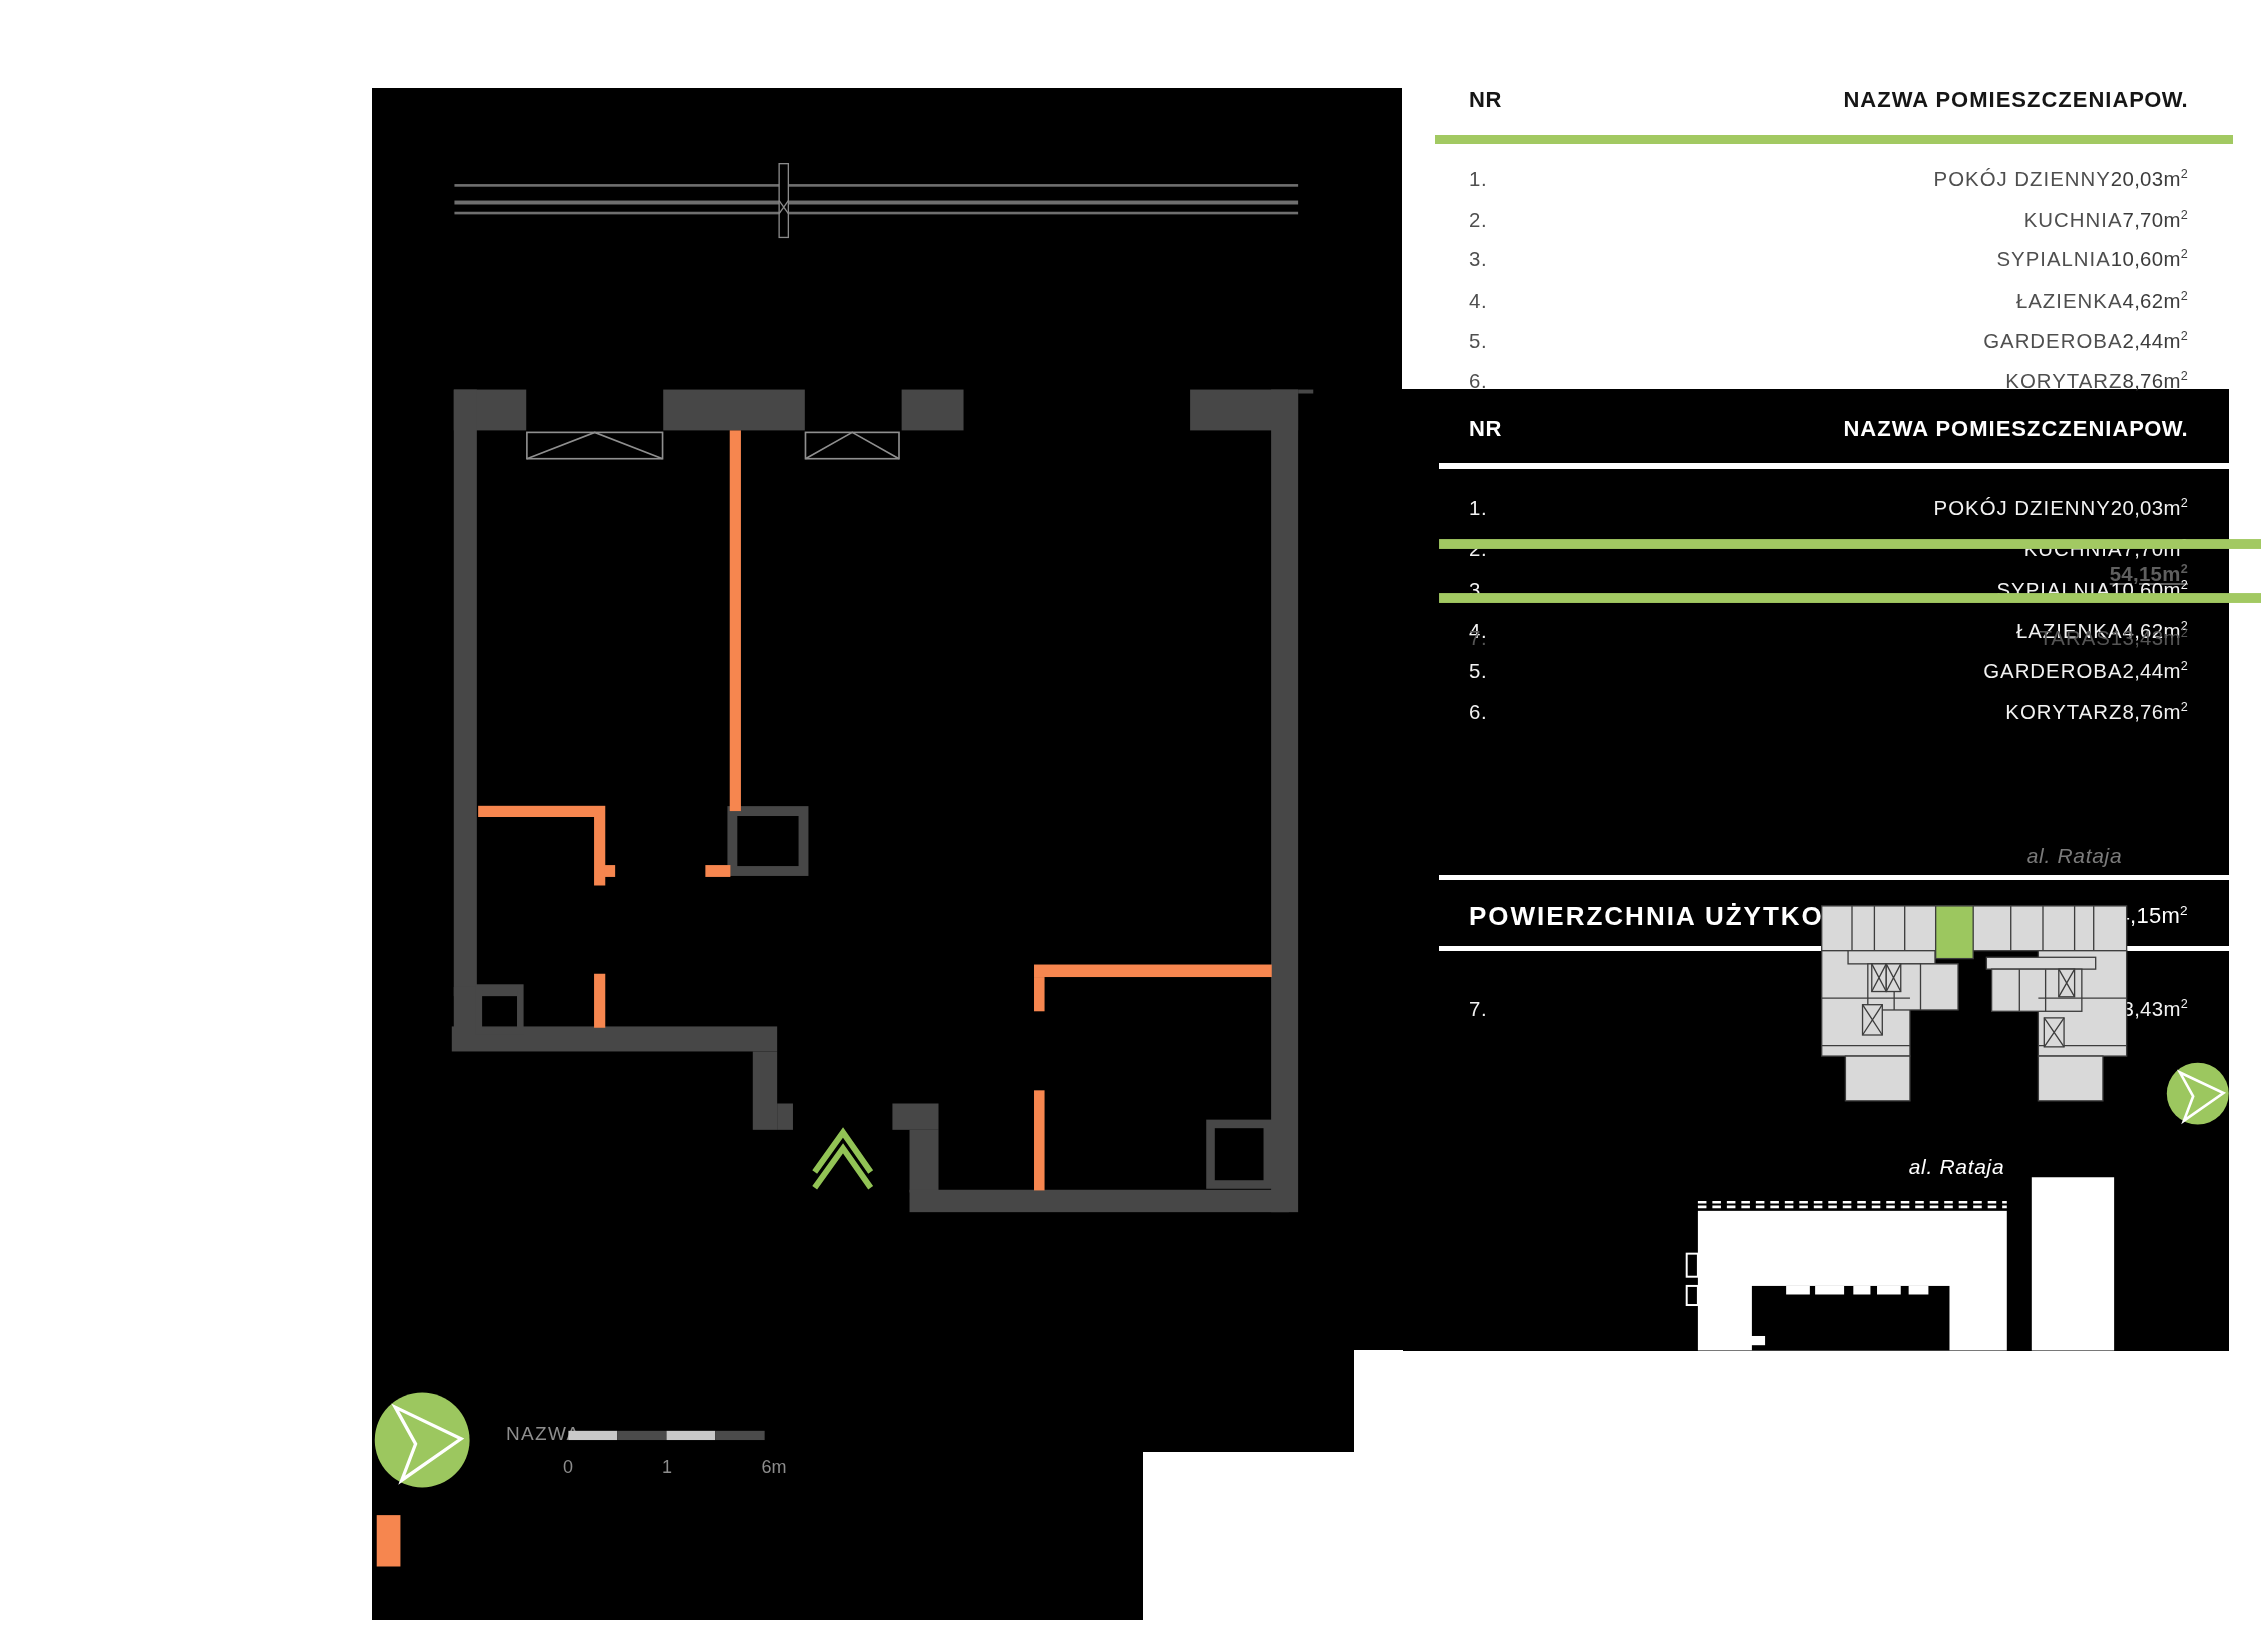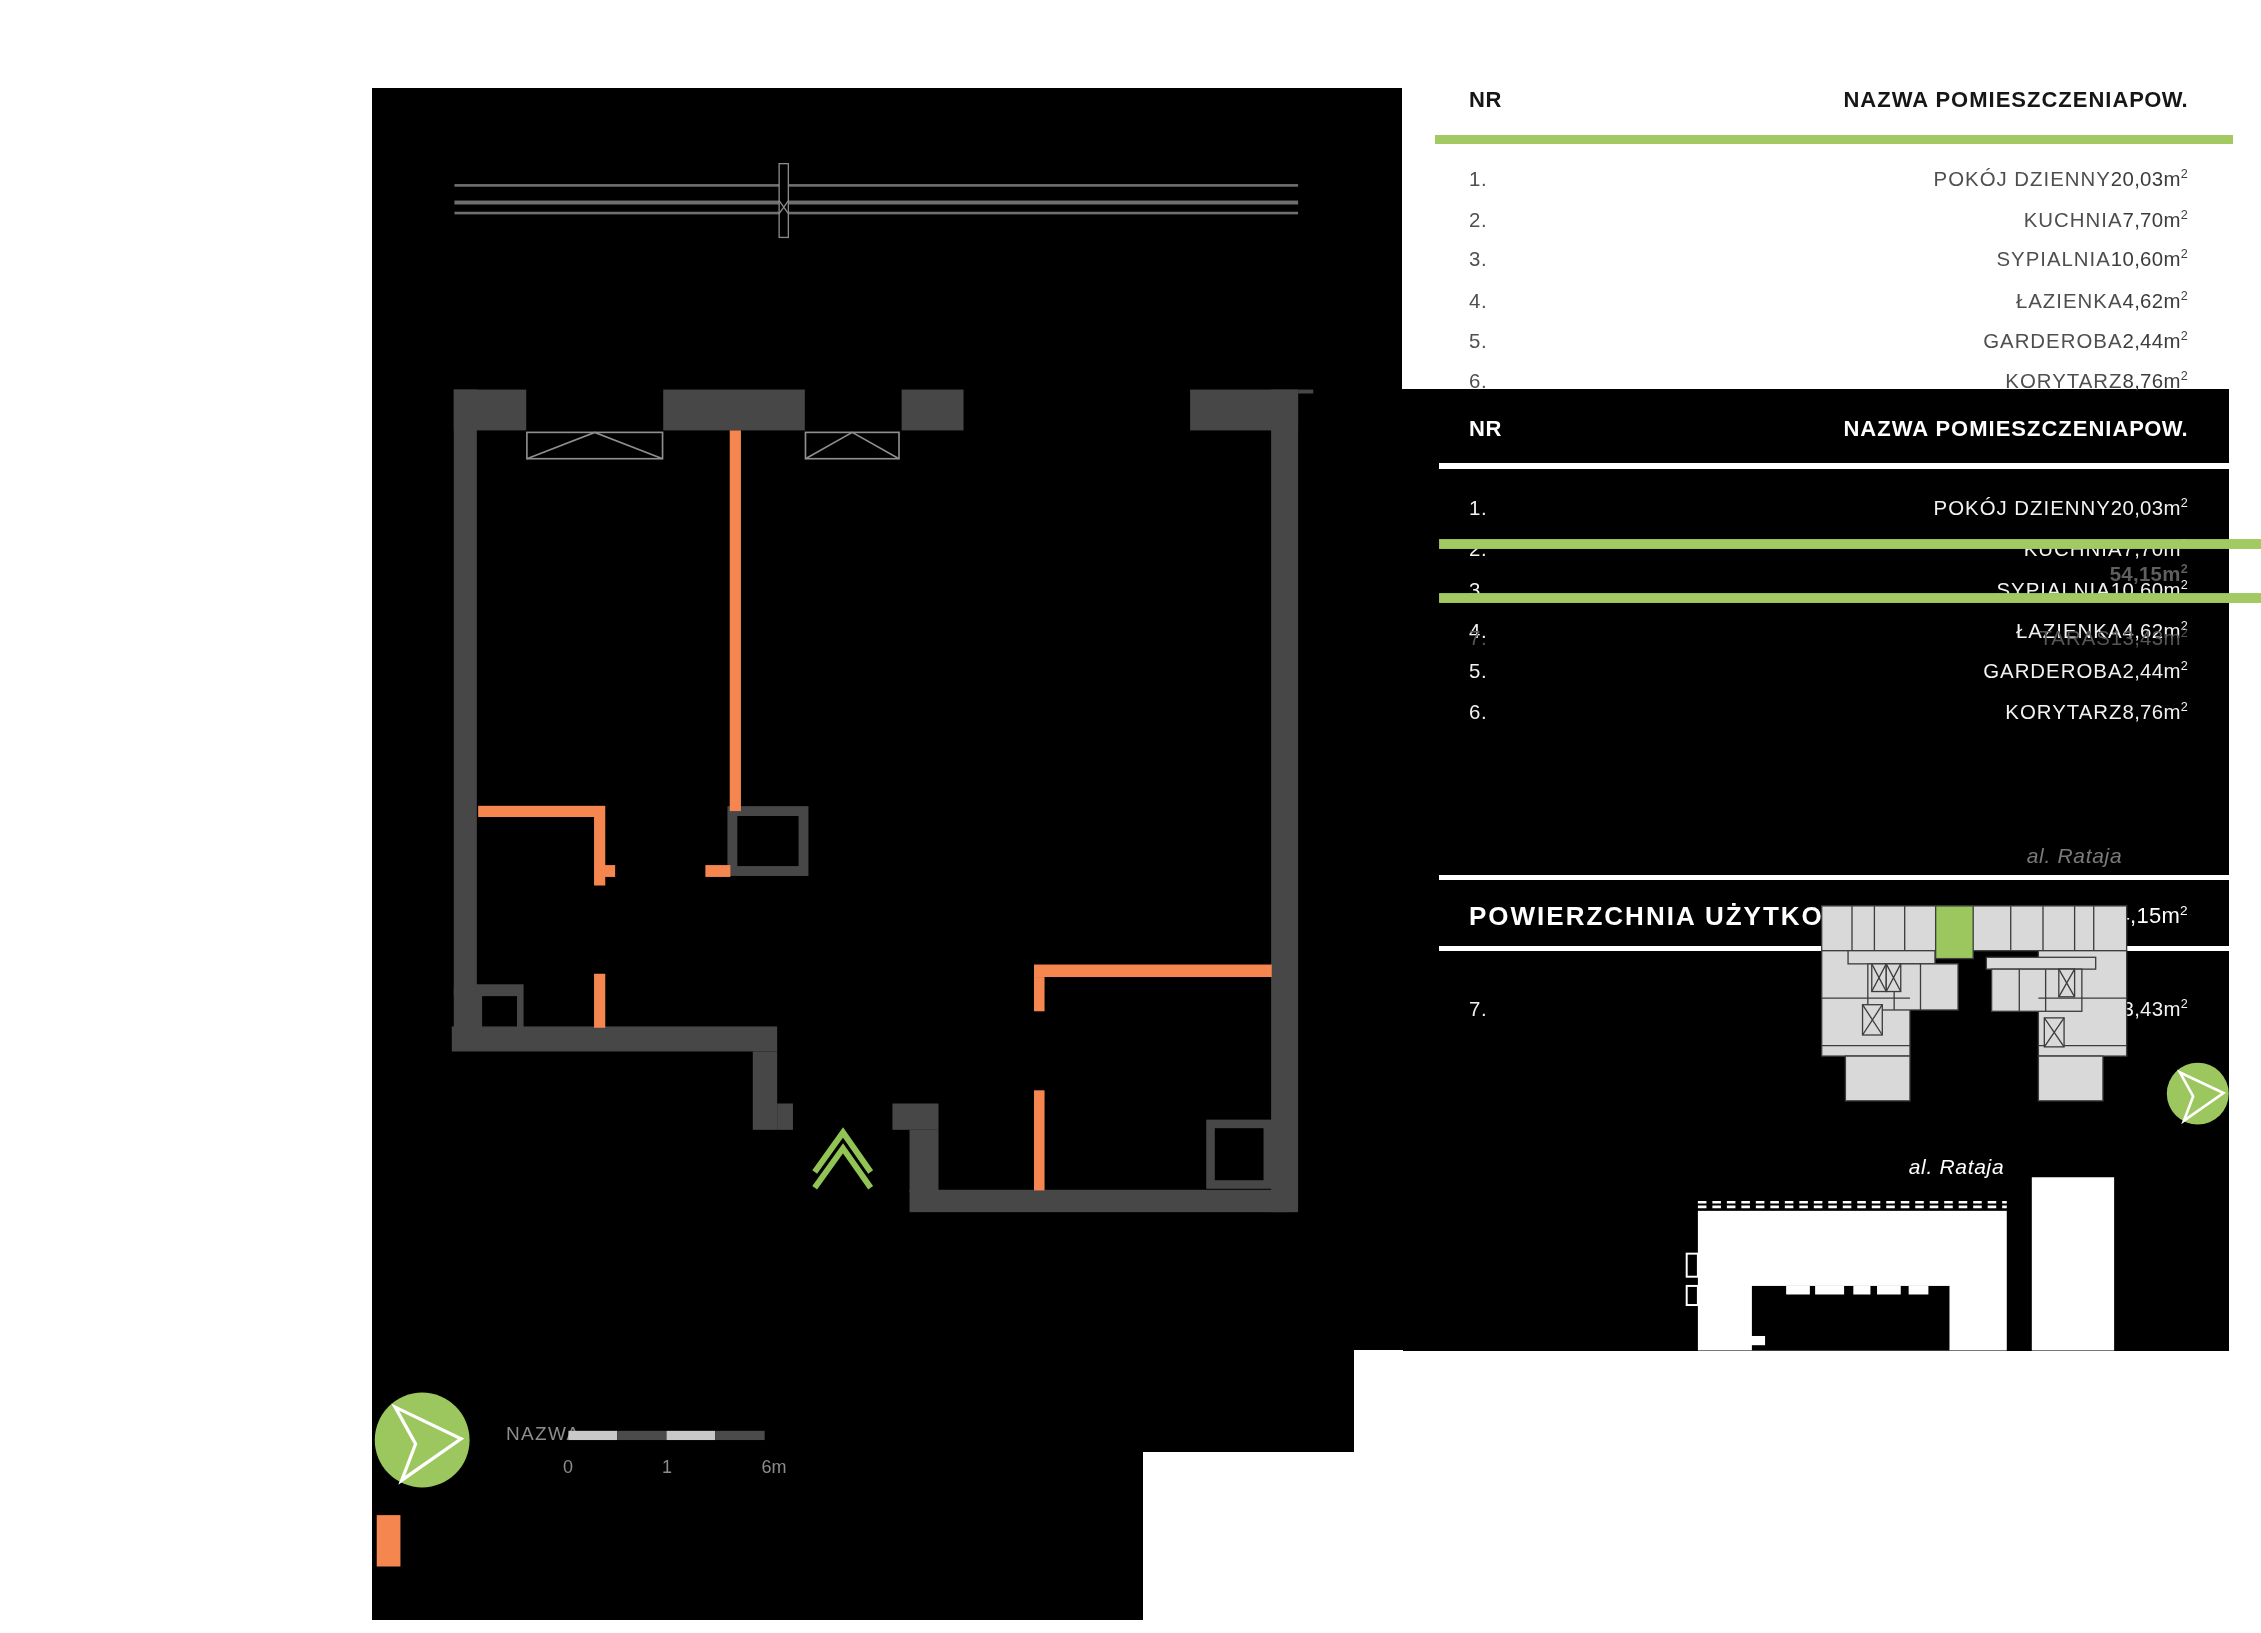"54,15m2" div.abs { text-decoration: none -> underline }
